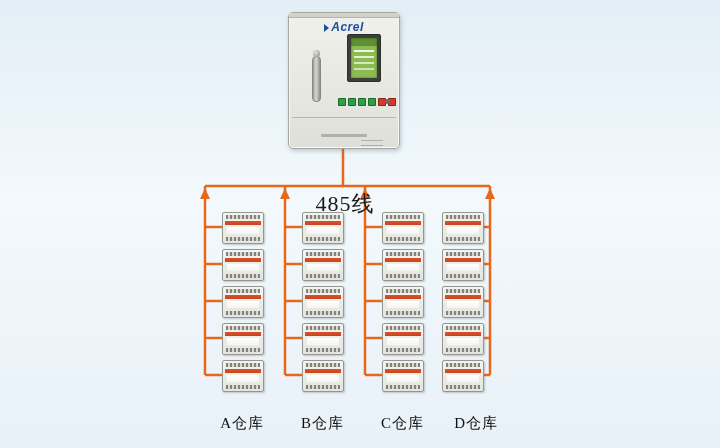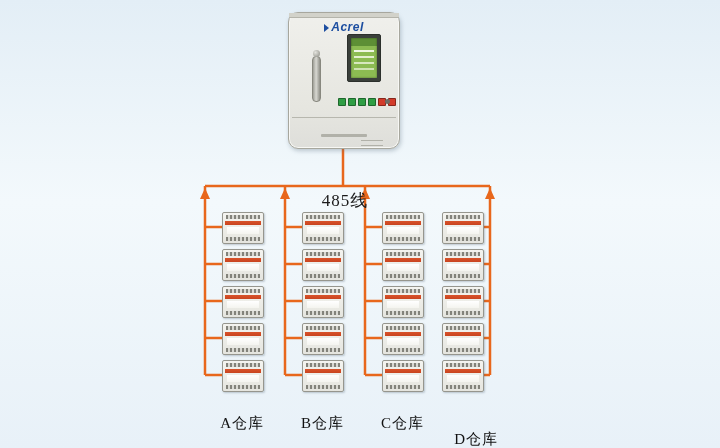"Acrel" .cabinet { border-radius: 10px -> 5px }
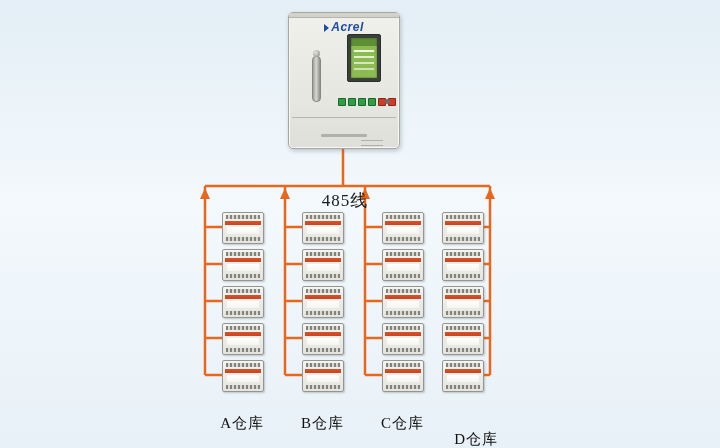"485线" .bus-label { font-size: 17px -> 22px }
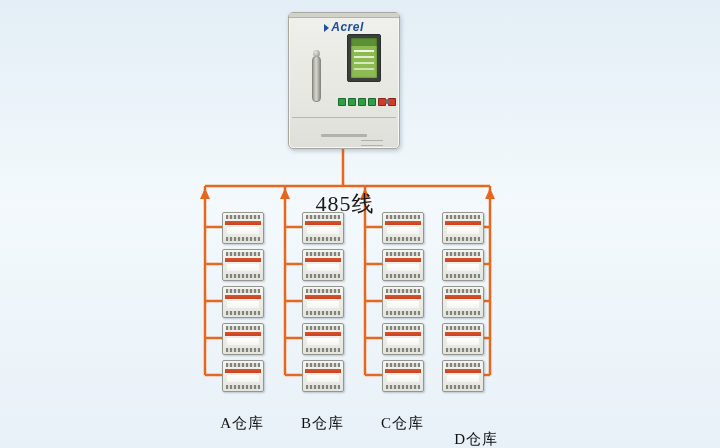"D仓库" div.wh-label { margin-top: 16px -> none }
